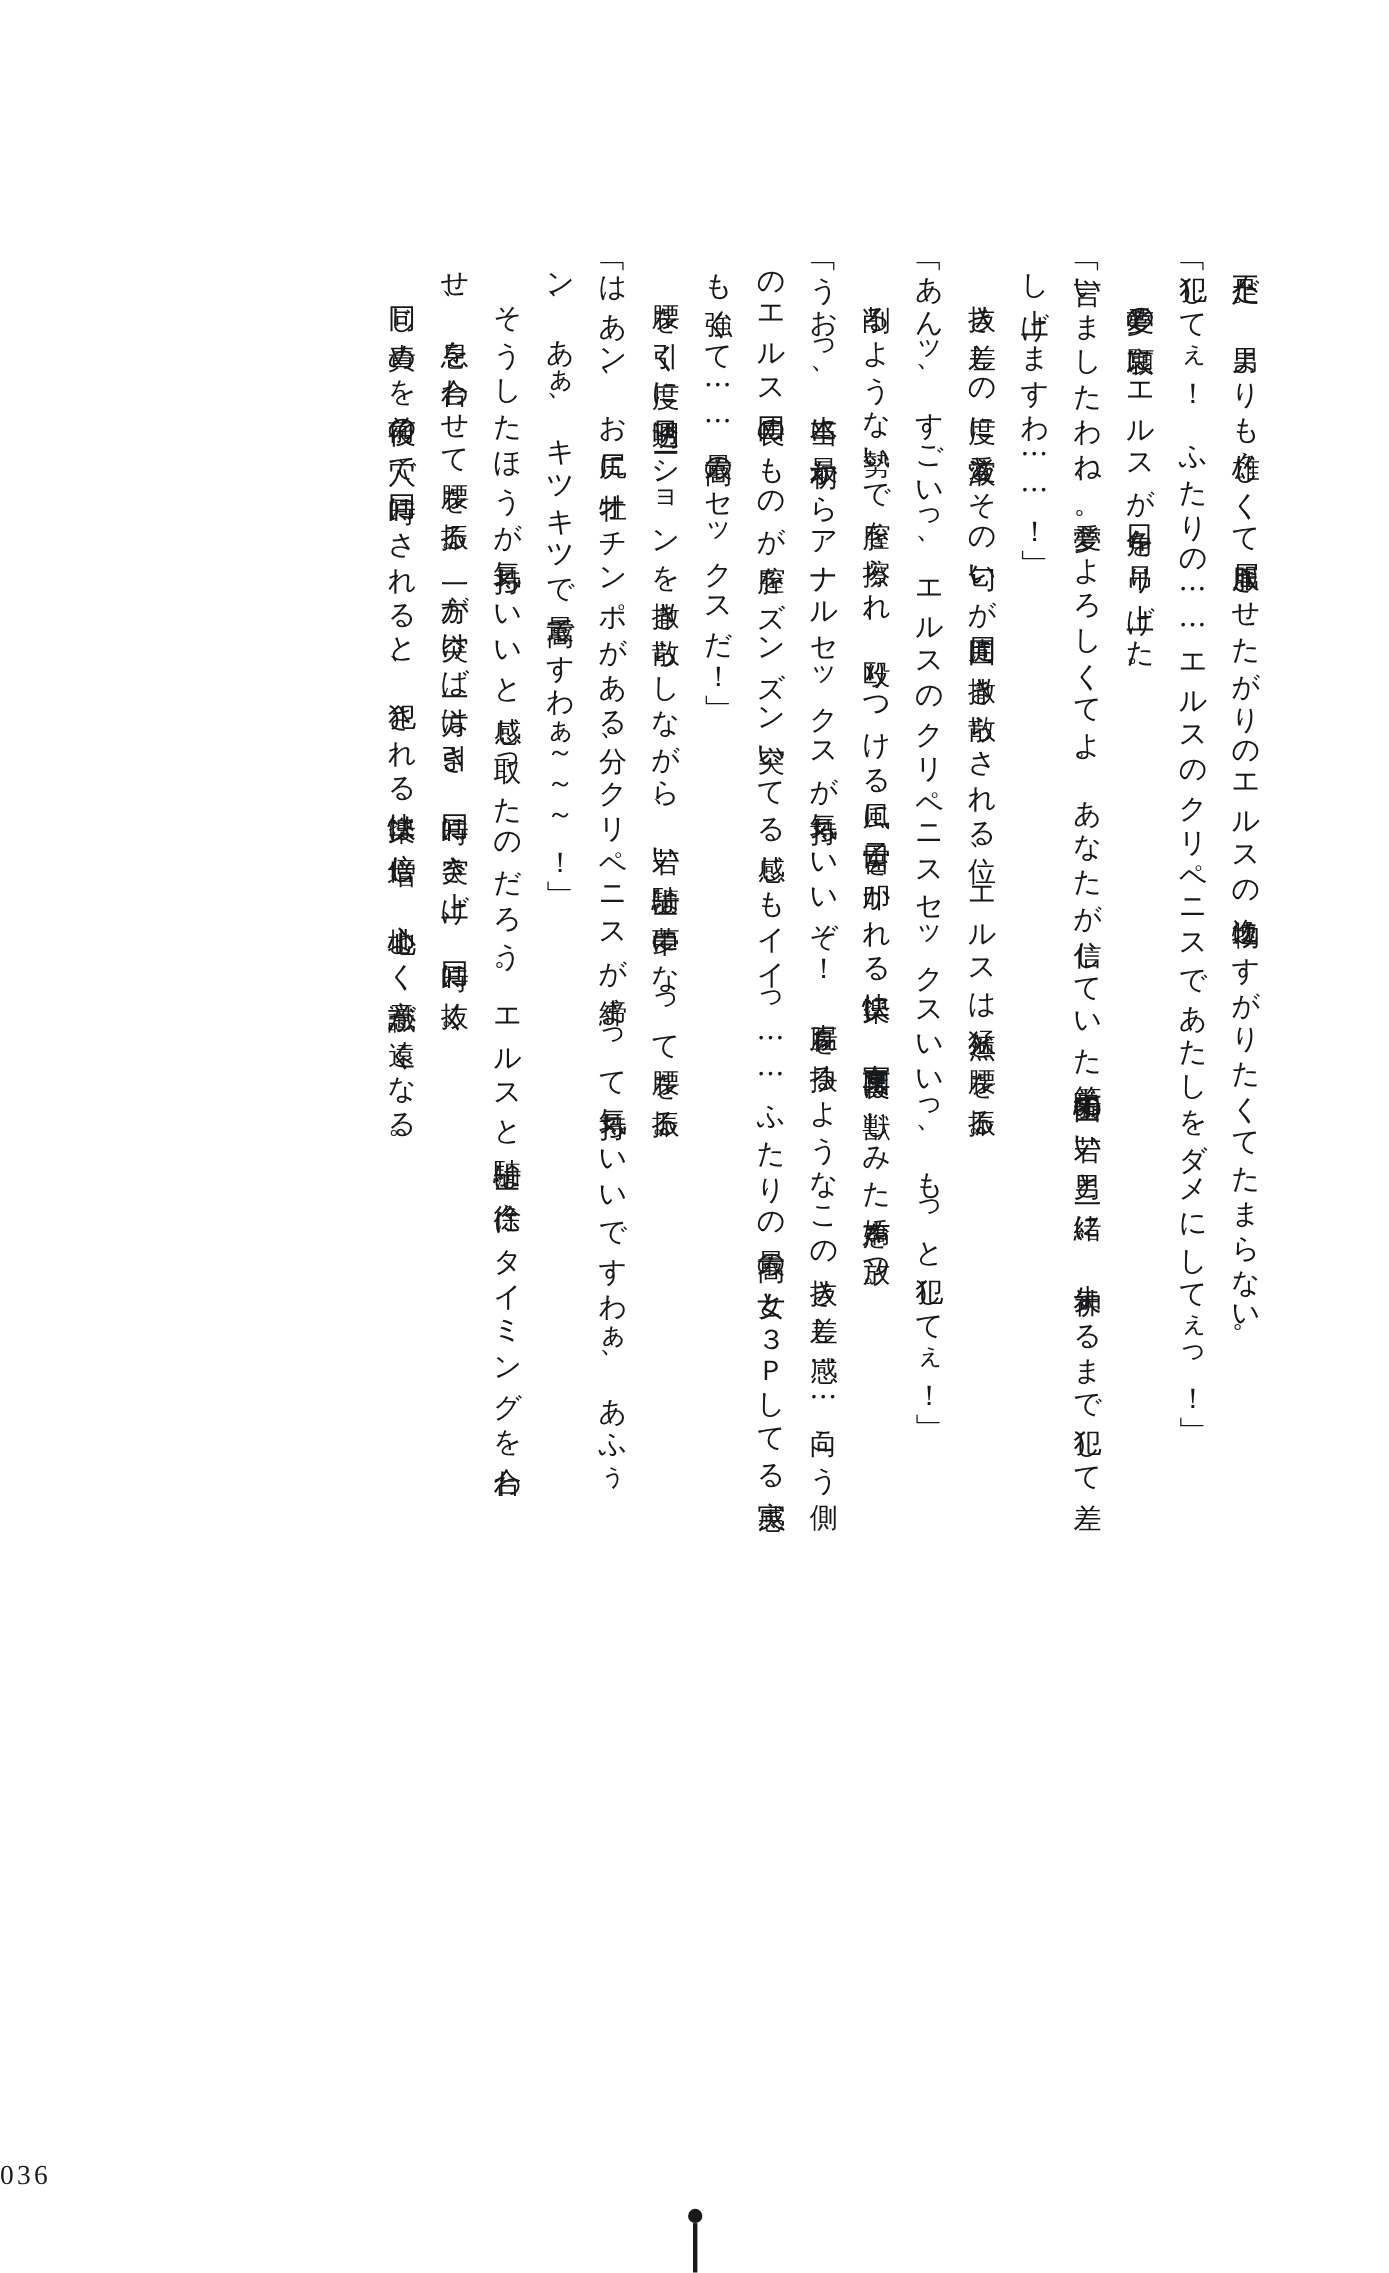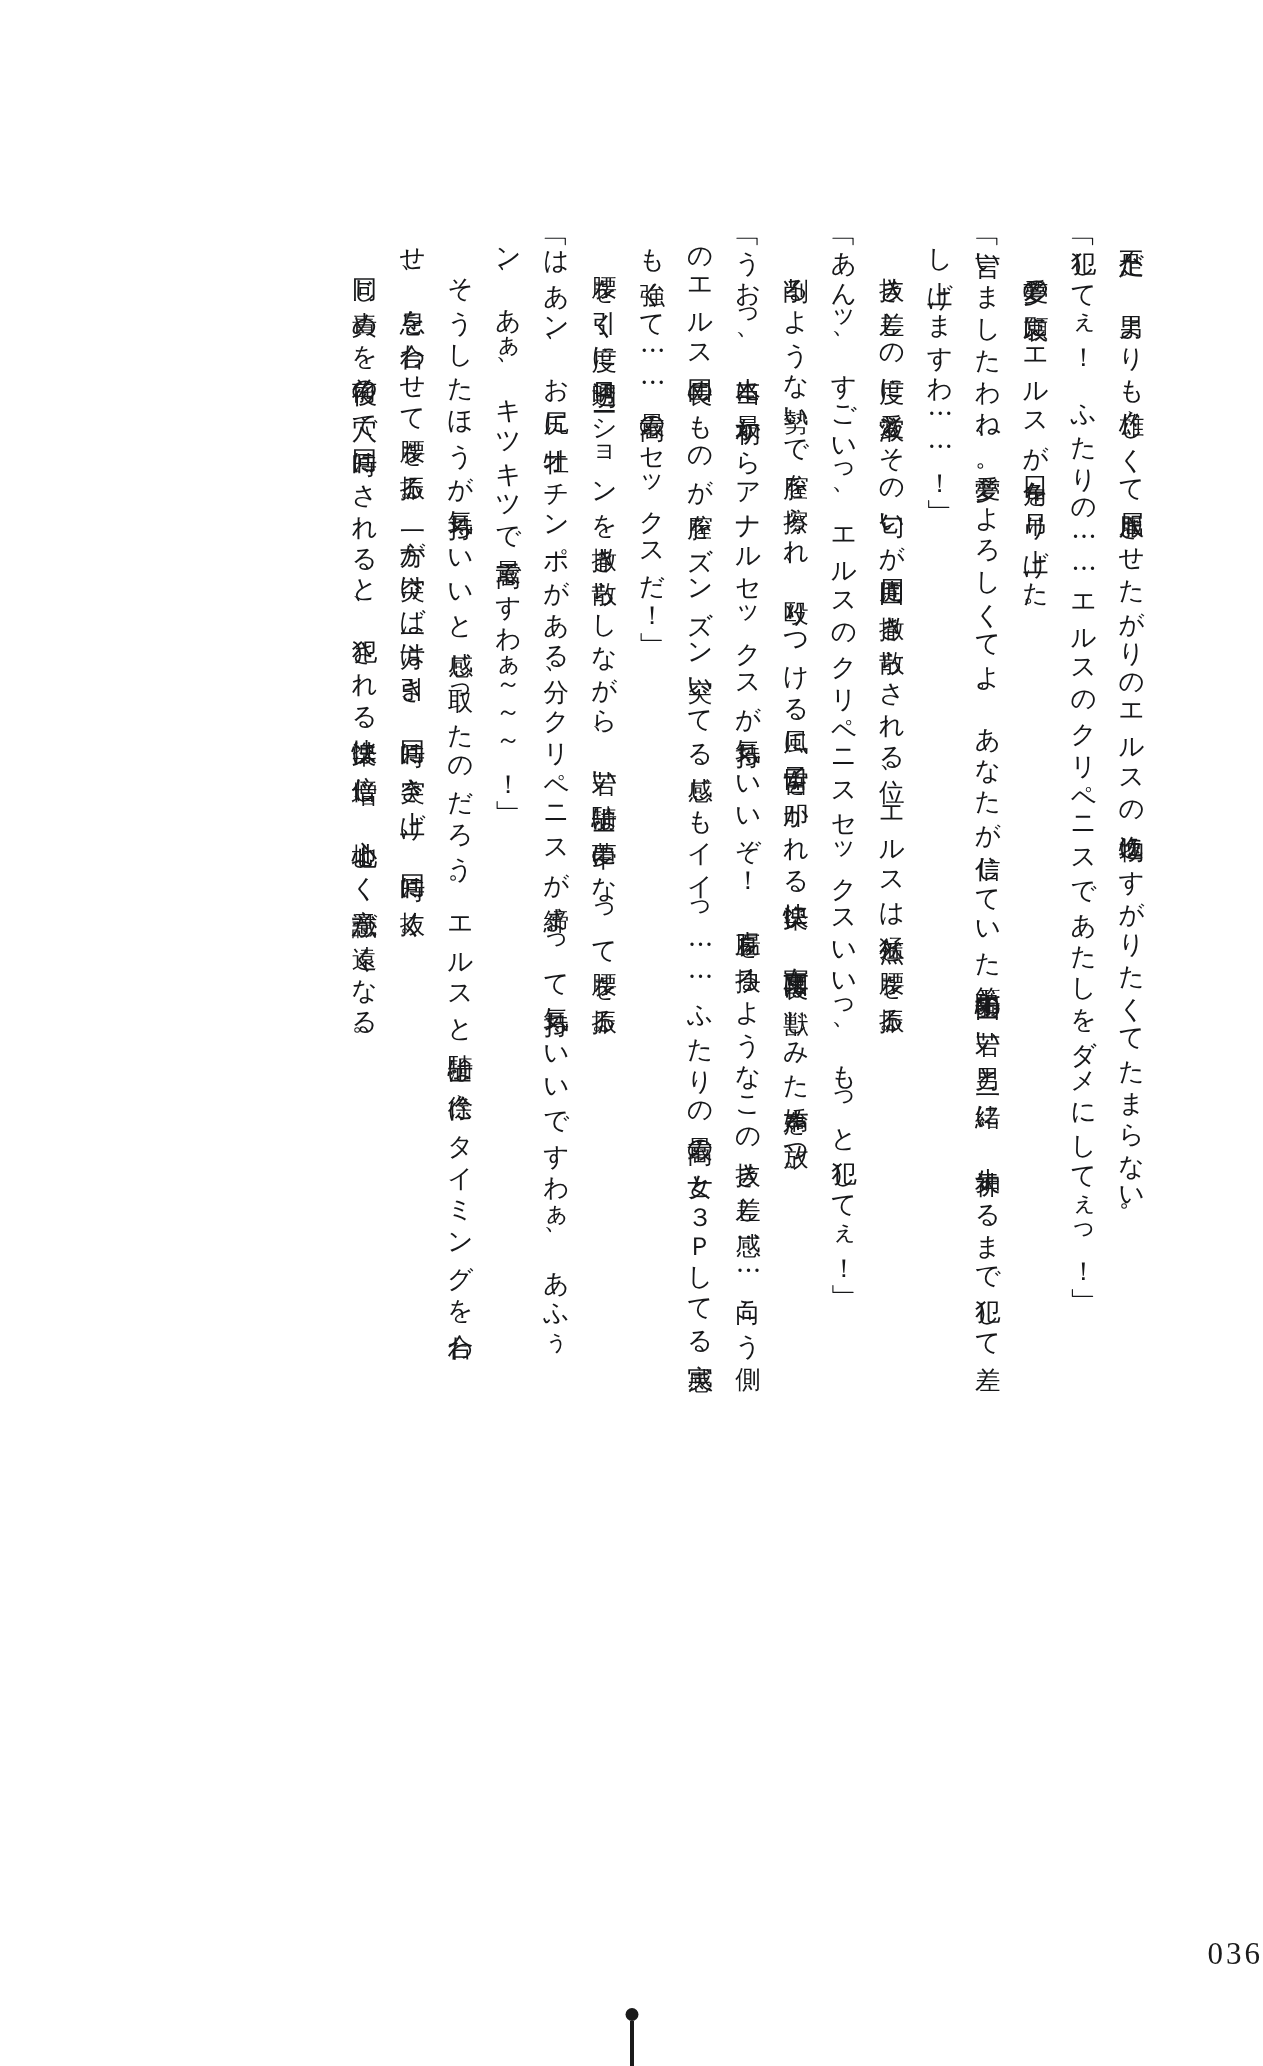"036" #folio { bottom: 94px -> 74px; font-size: 31px -> 25px; text-align: right -> left }
